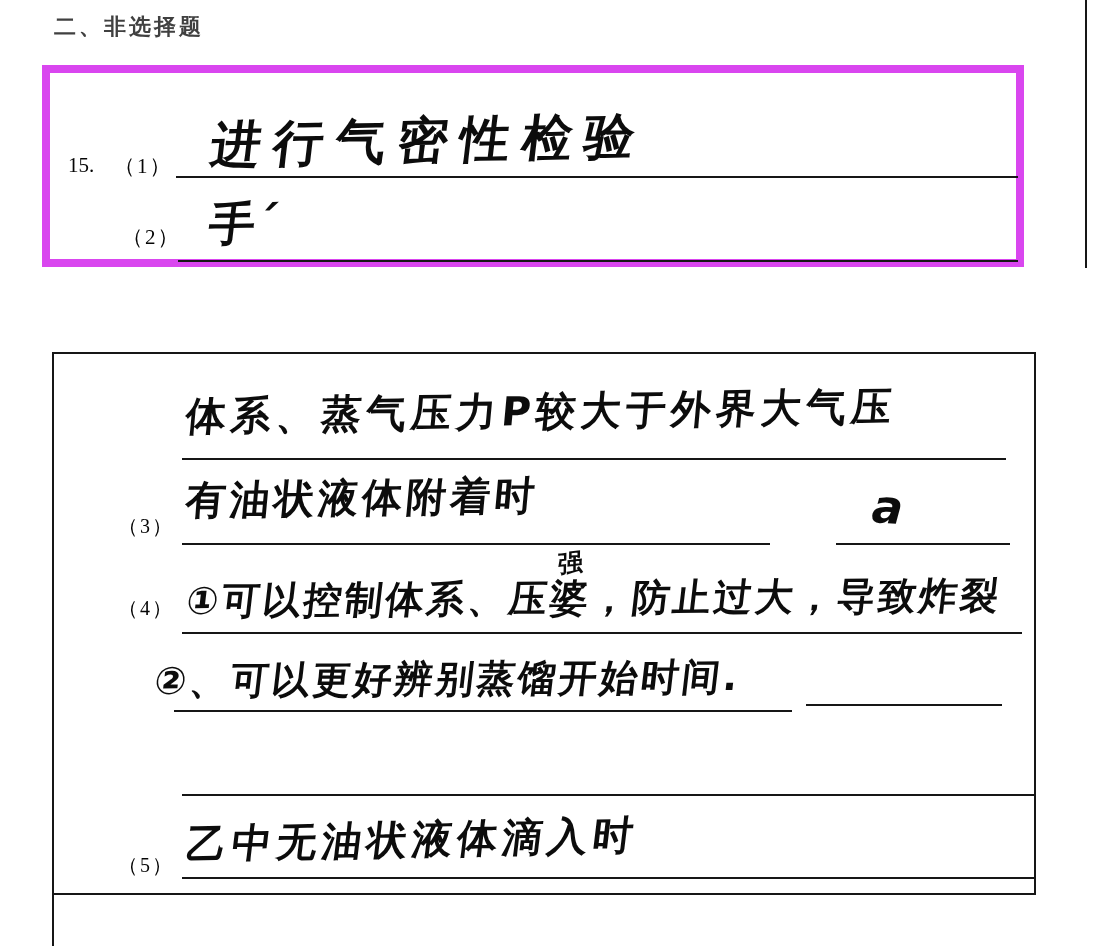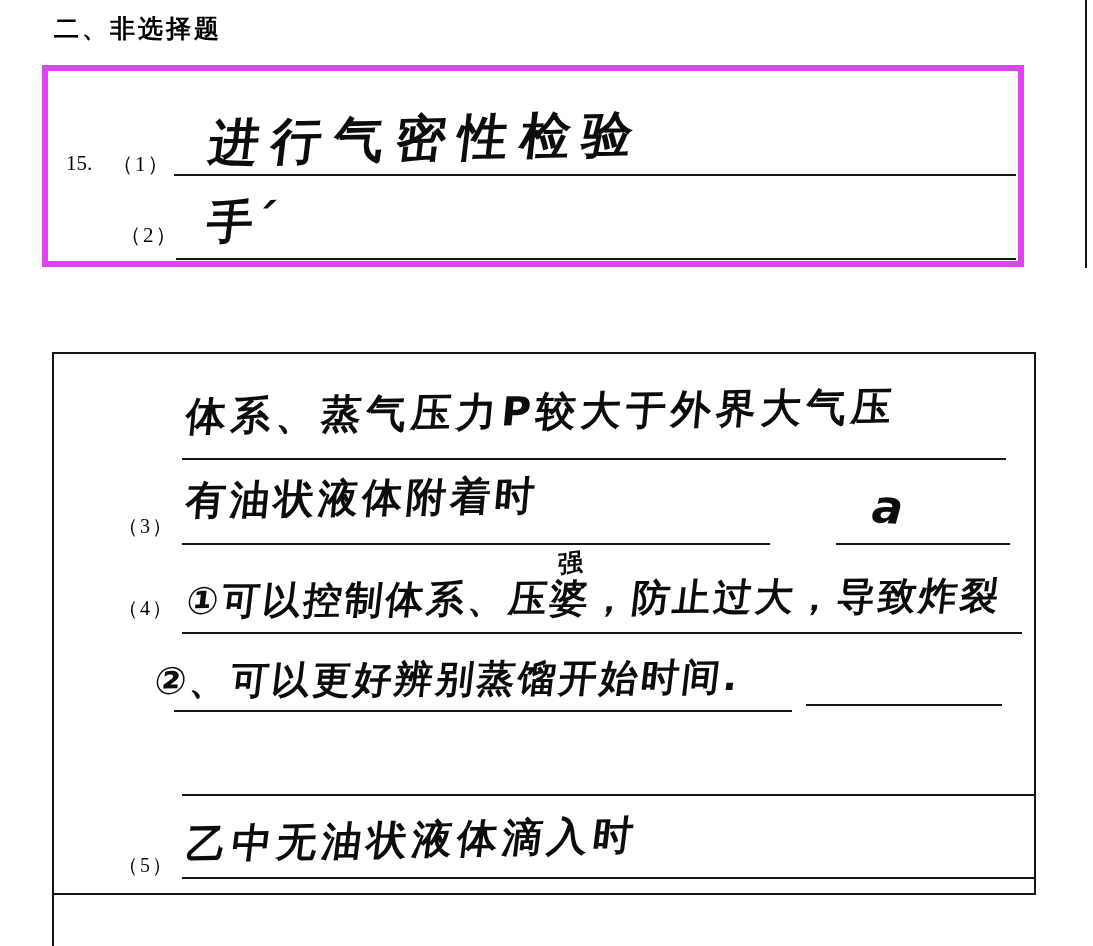"二、非选择题" .section-title { color: #000000 -> #404040; font-size: 25px -> 22px }
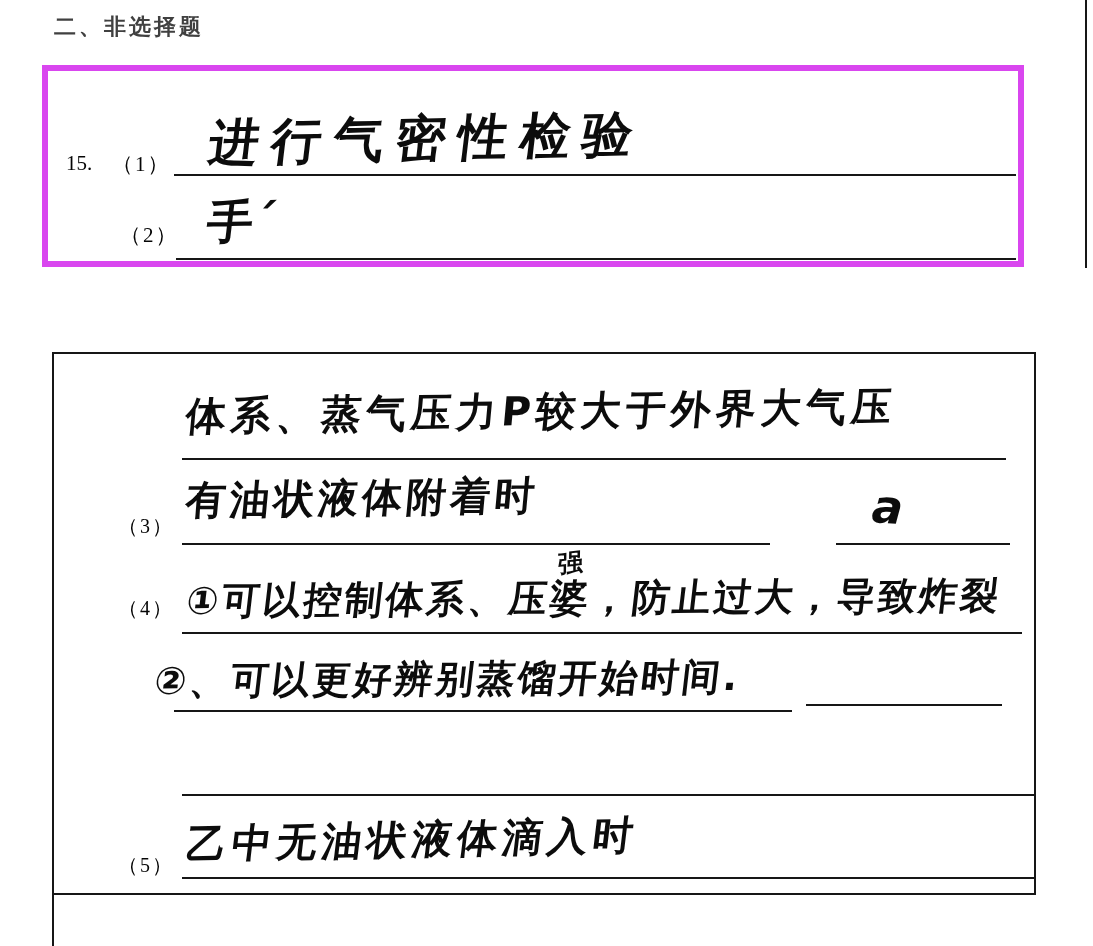"15." div.abs { border: 6px solid #d946ef -> 8px solid #d946ef }
